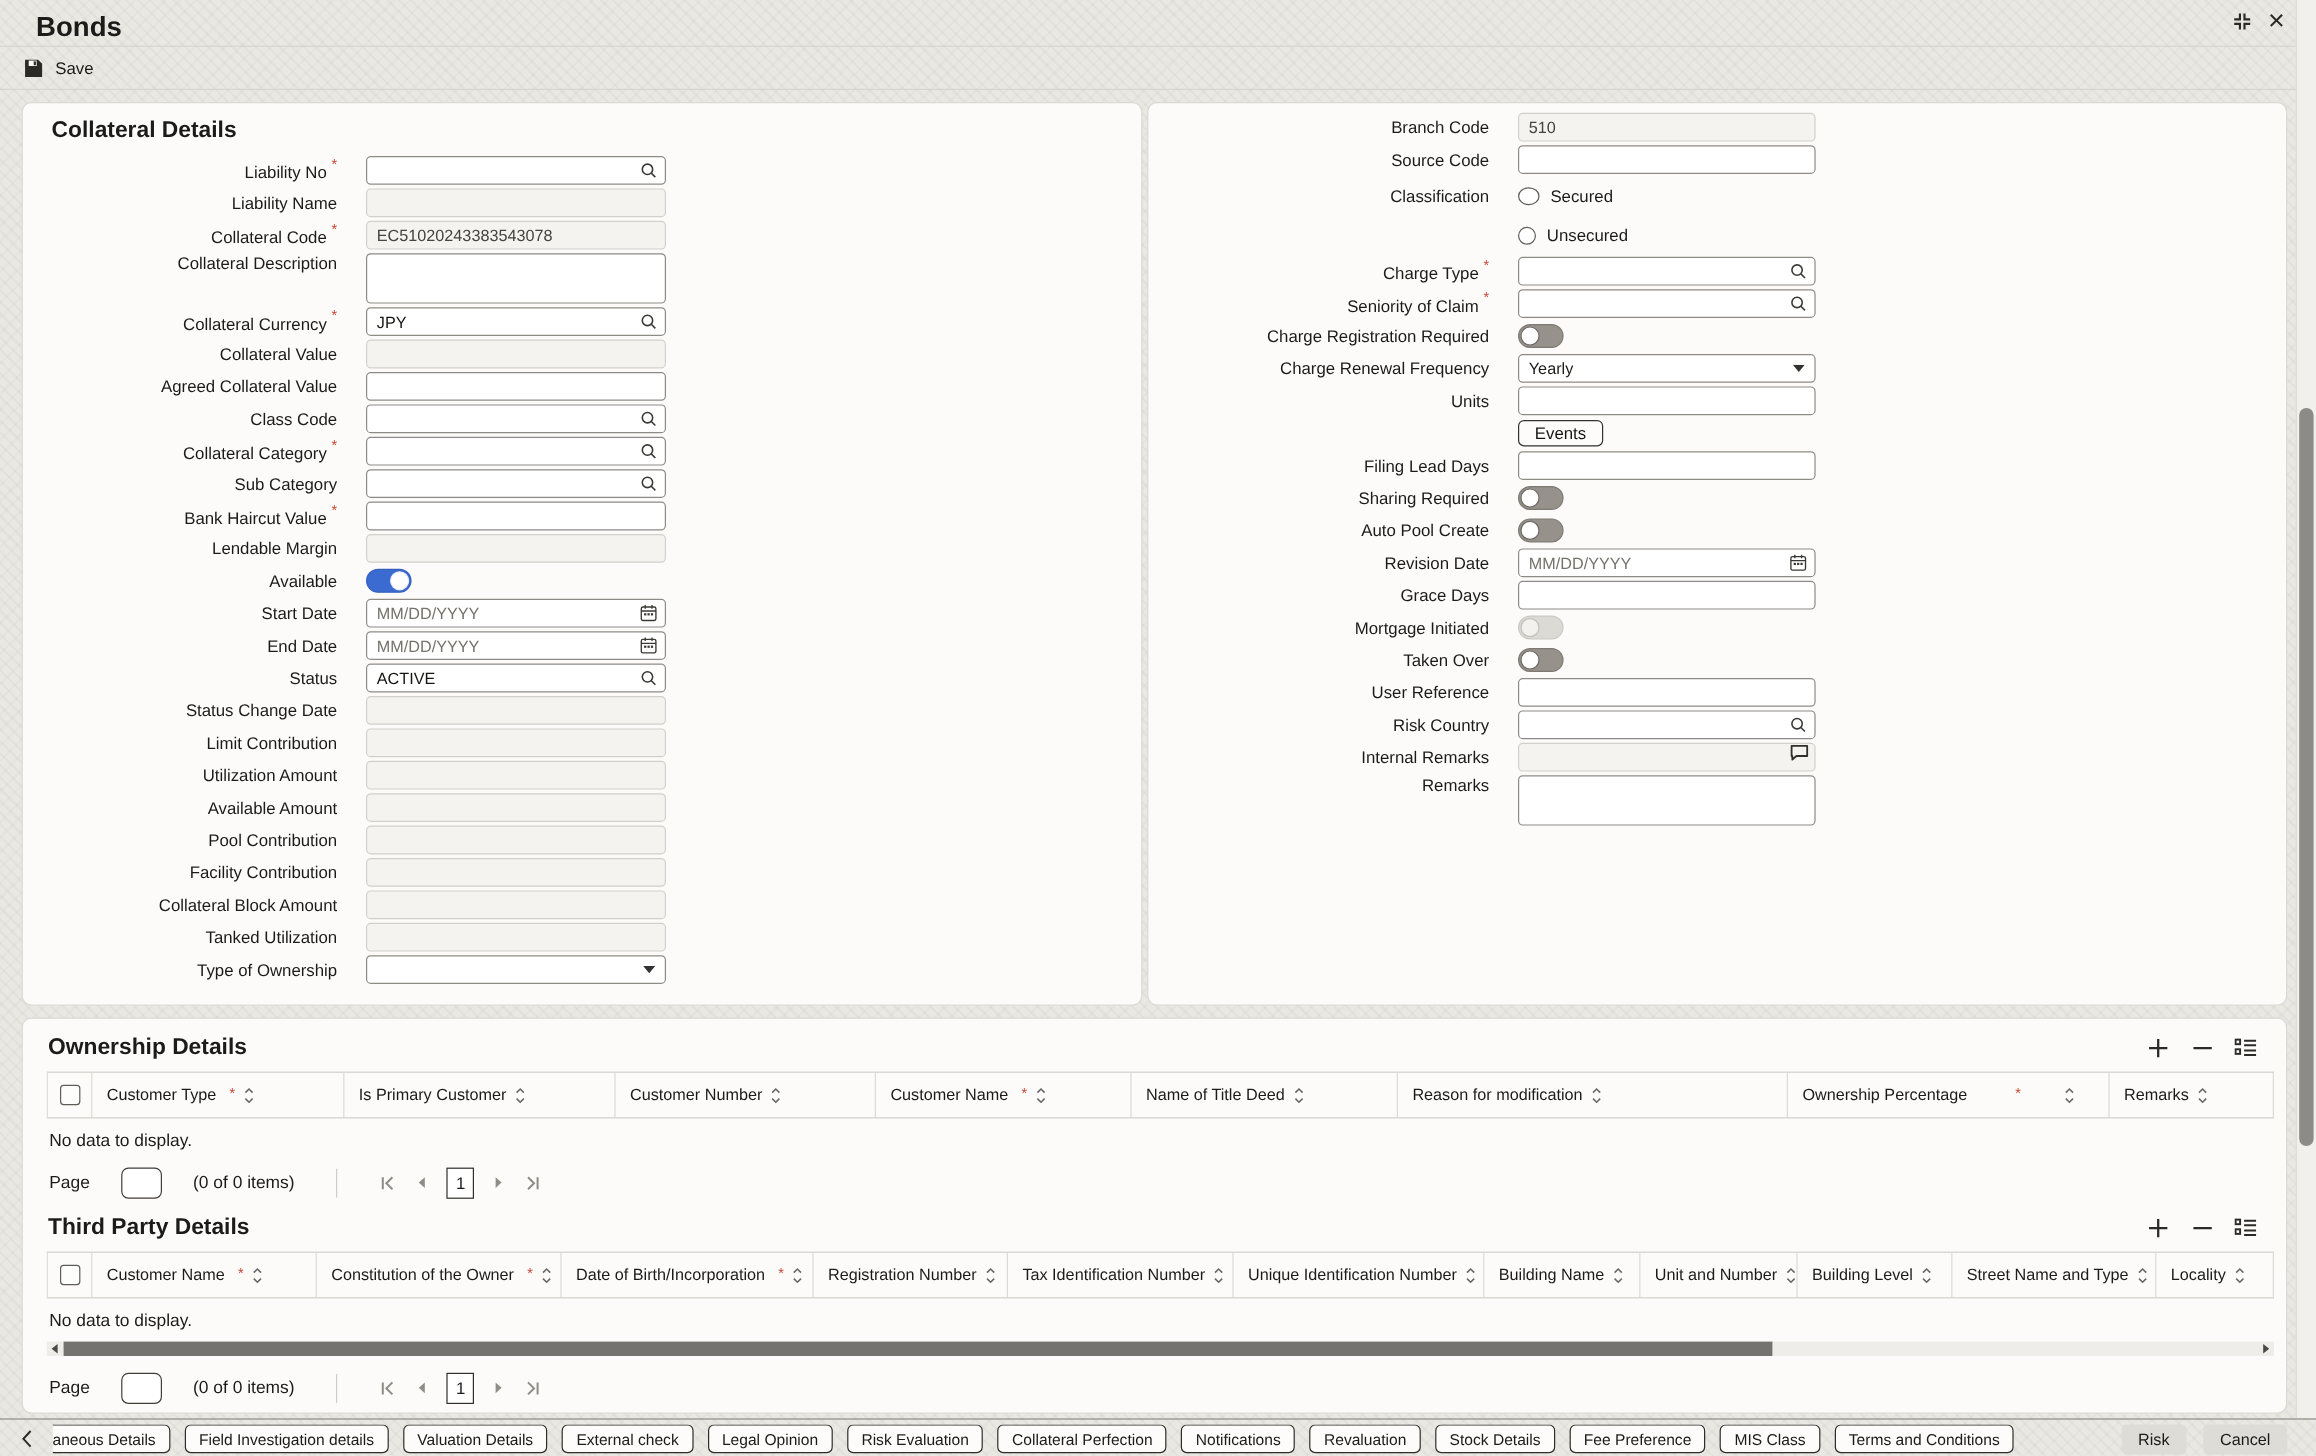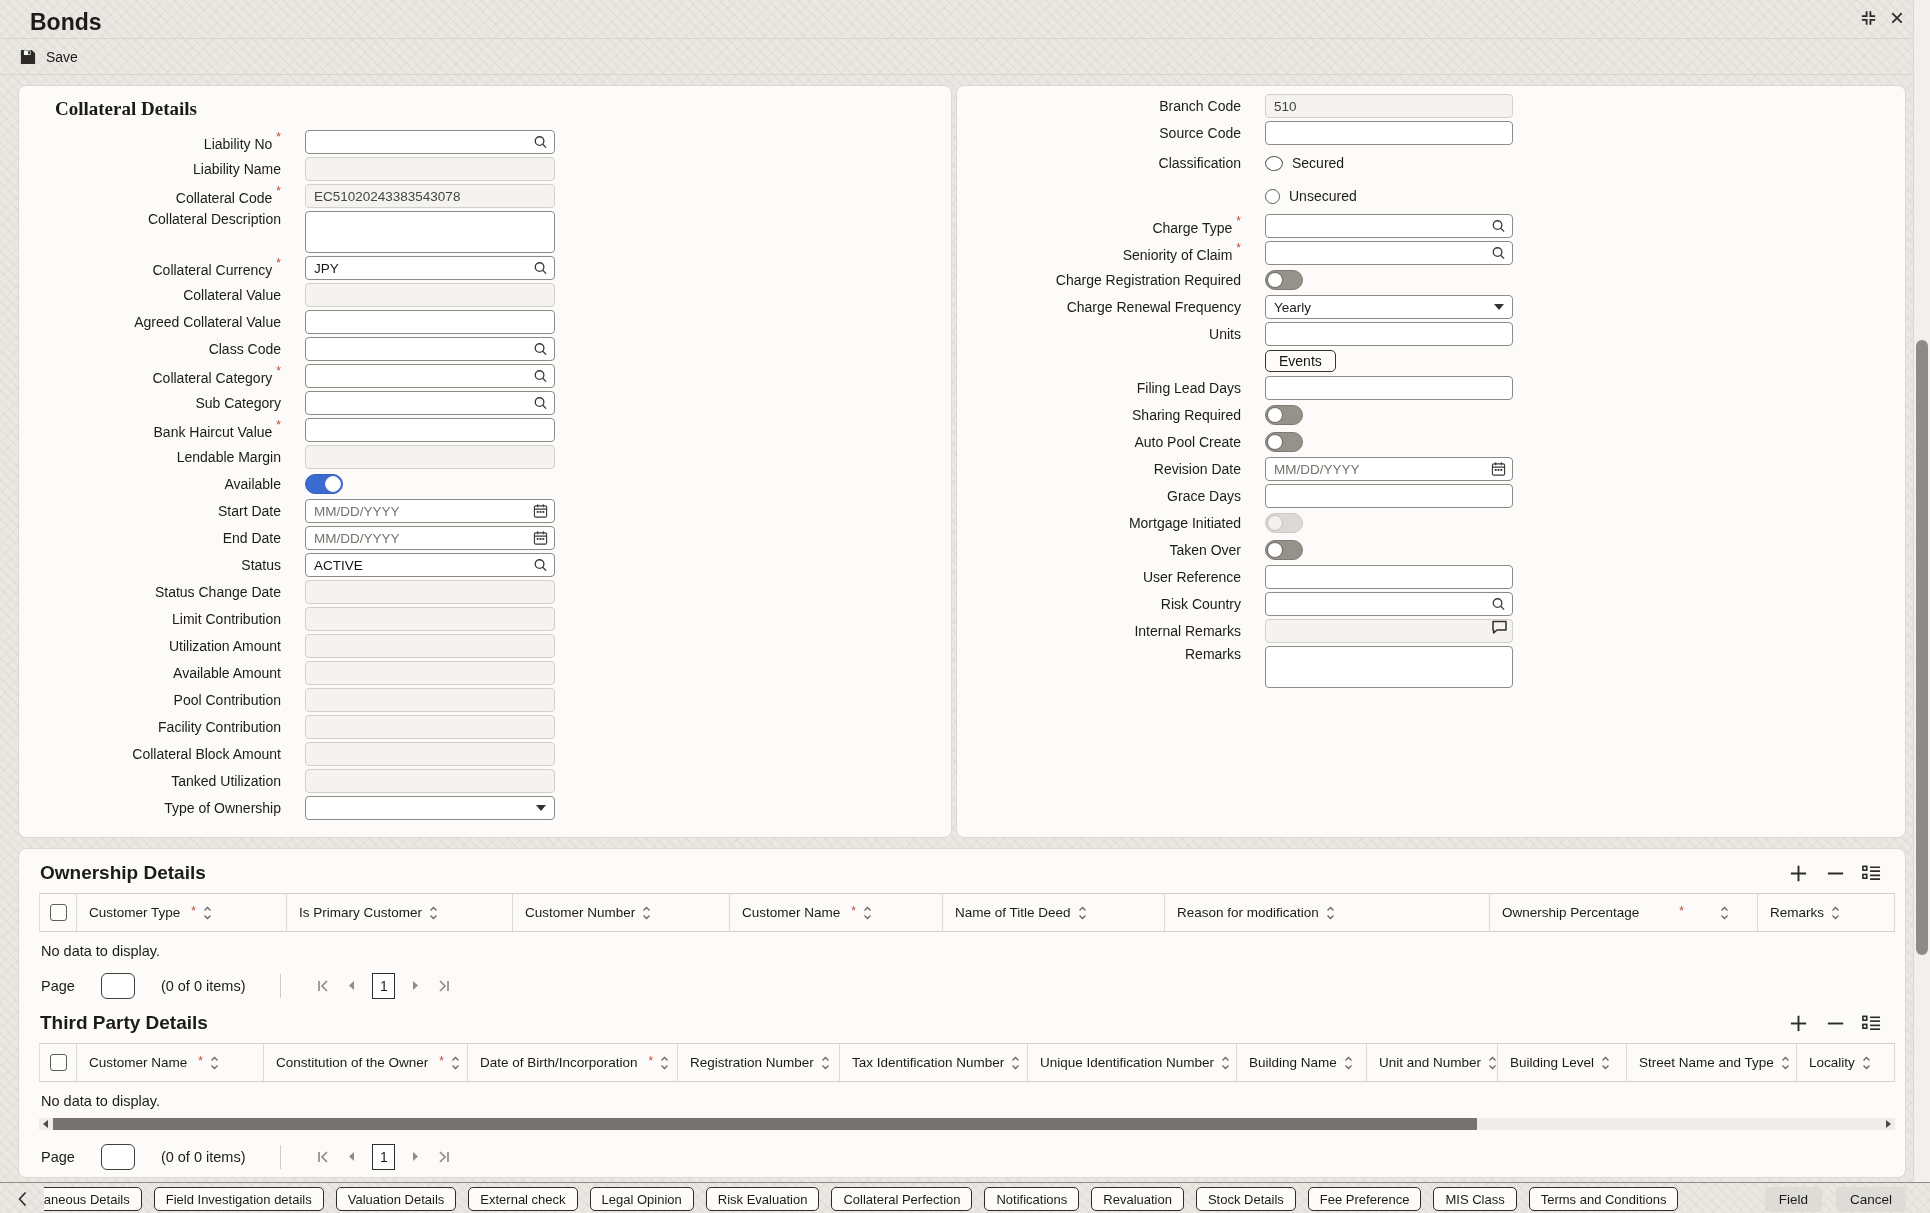"Collateral Details" .sectionhead { font-family: Liberation Serif, serif -> none; margin: 2px 0 10px 36px -> 2px 0 10px 24px }
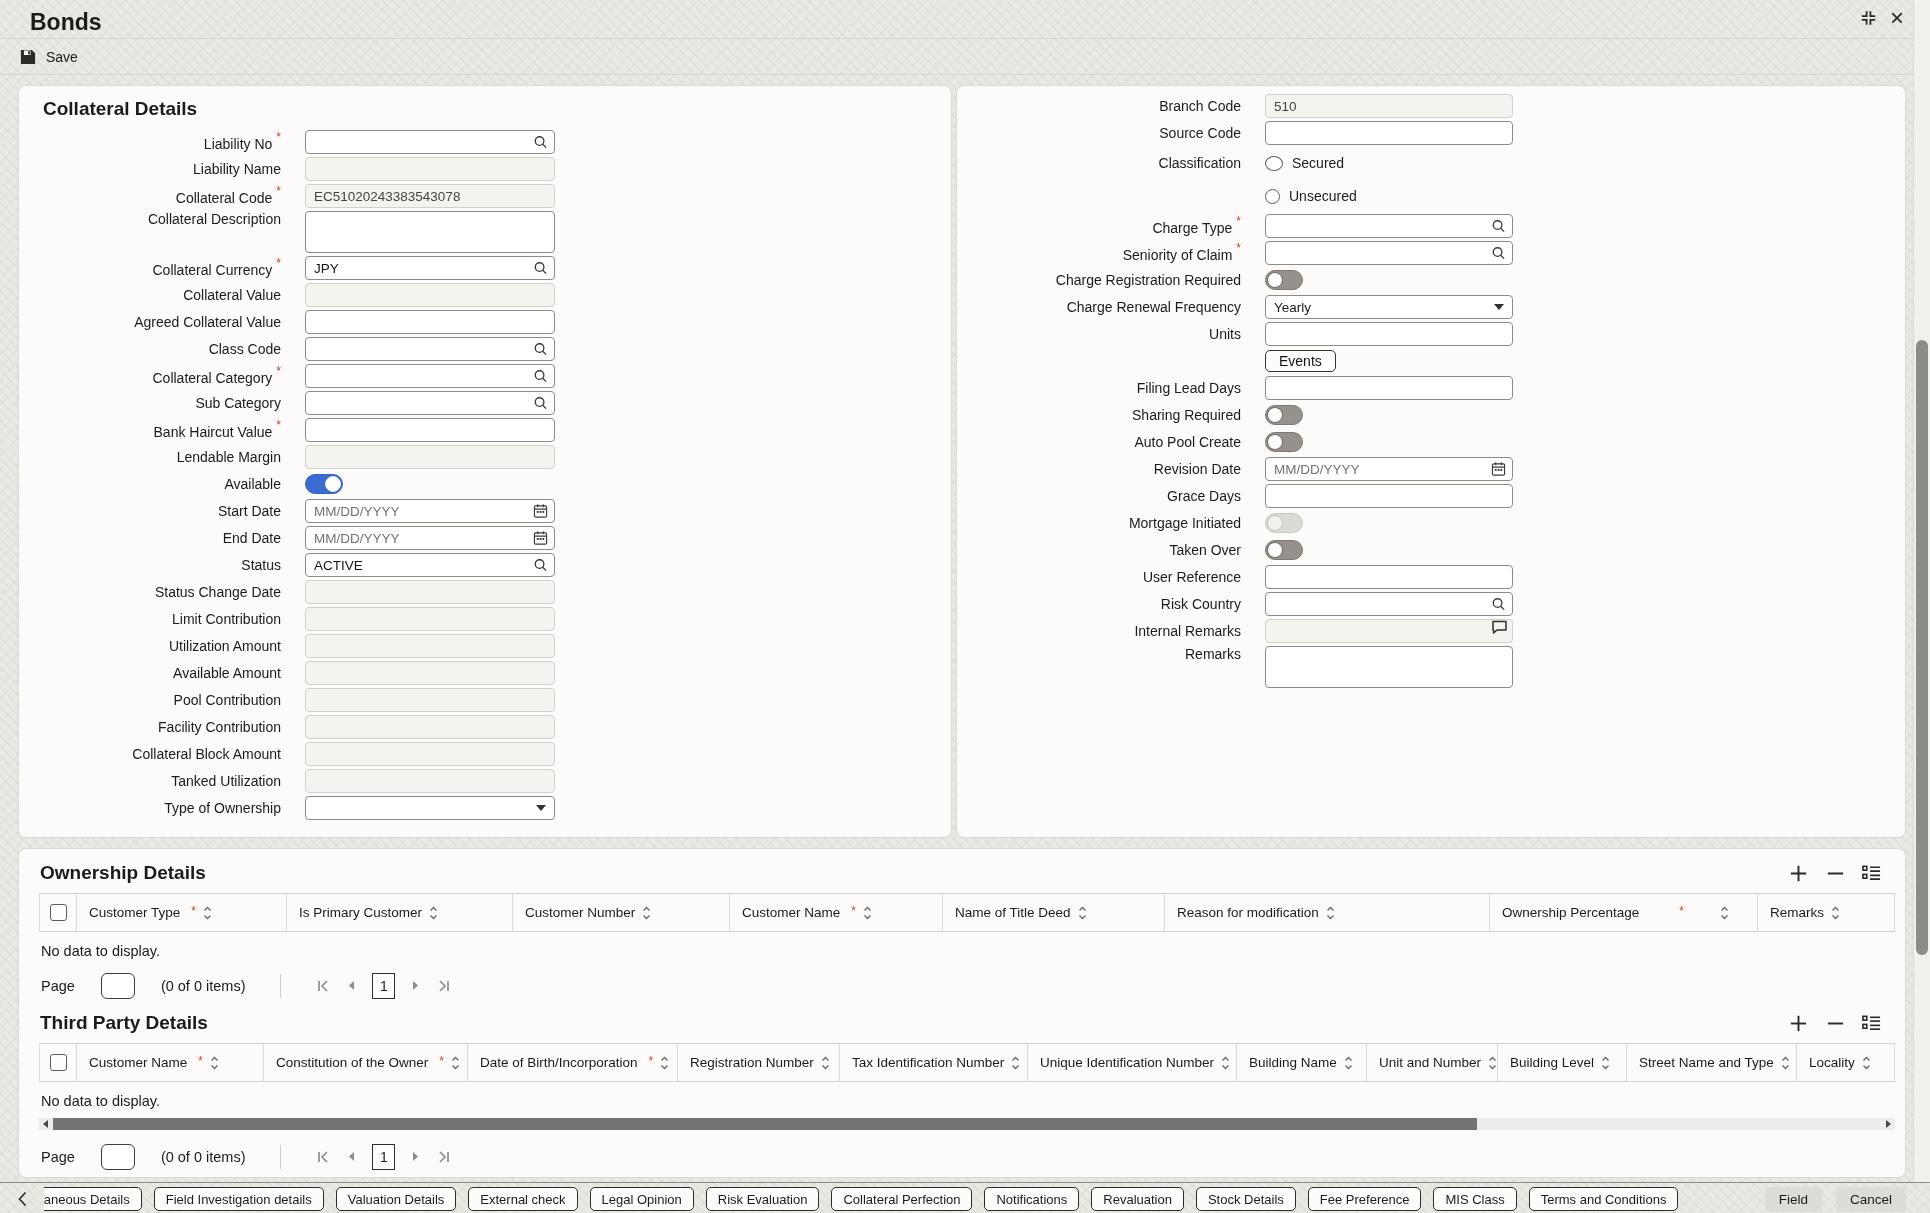"Field" button.fbtn { text: Field -> Risk }
